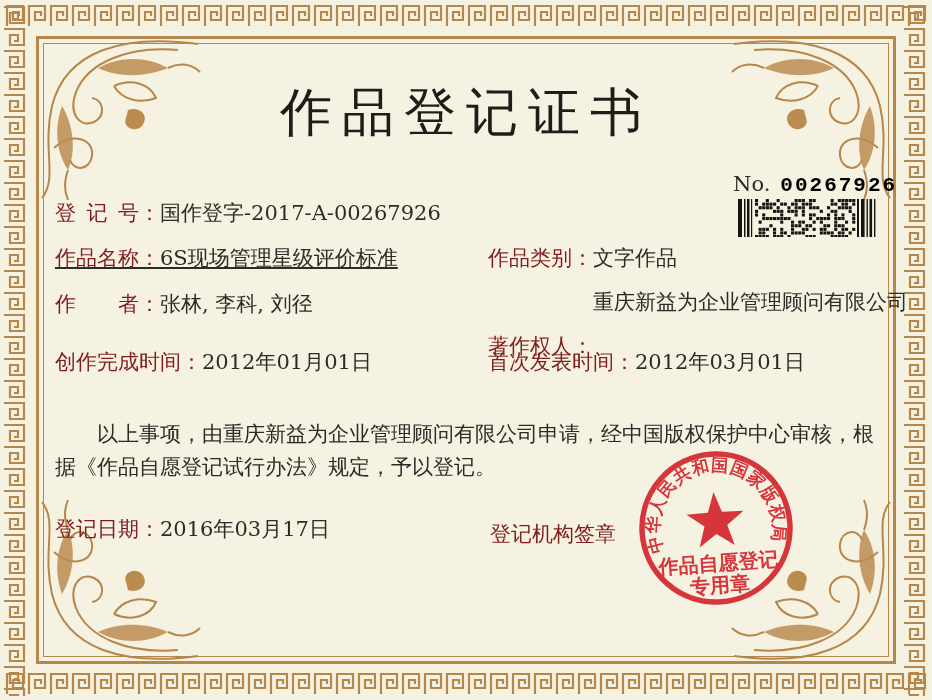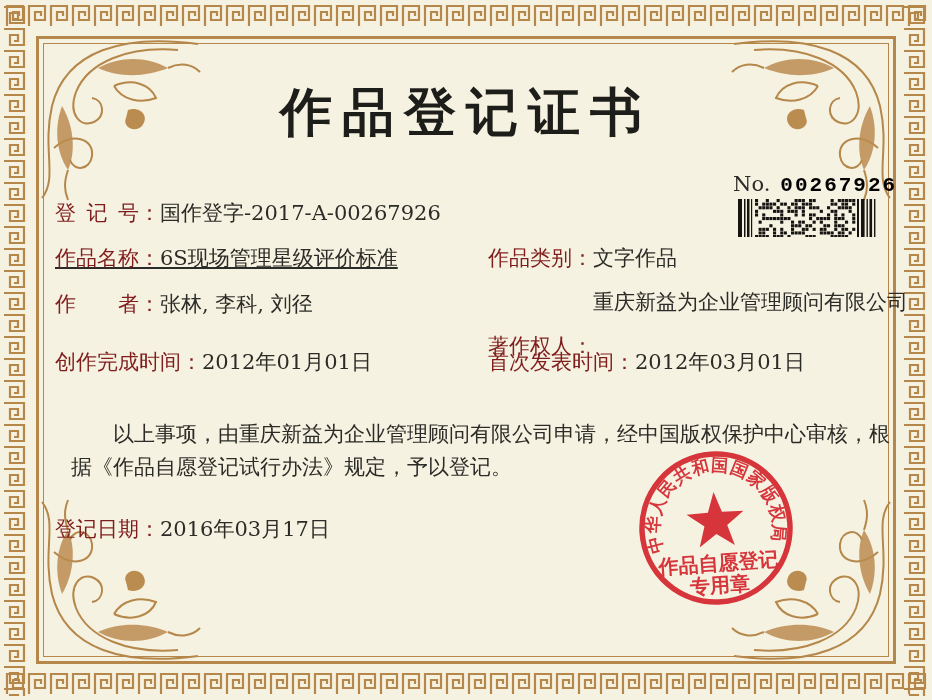"作品登记证书" .title { font-weight: 700 -> 400 }
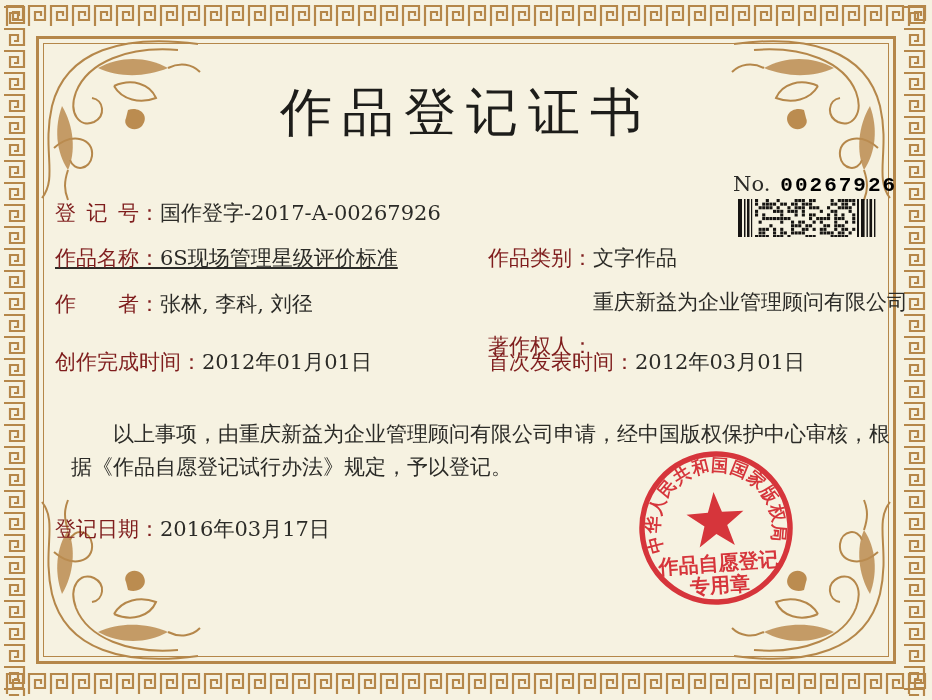"以上事项，由重庆新益为企业管理顾问有限公司申请，经中国版权保护中心审核，根据《作" .statement { left: 71px -> 55px }
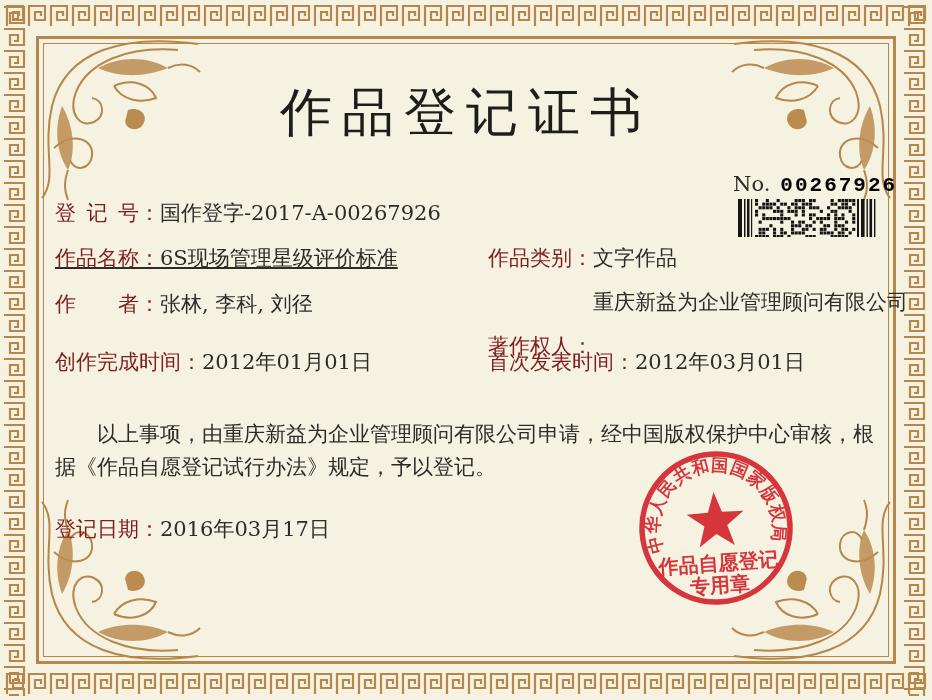"登记机构签章" div.row { html: none -> <div> <span>登记机构签章</span> </div> }
